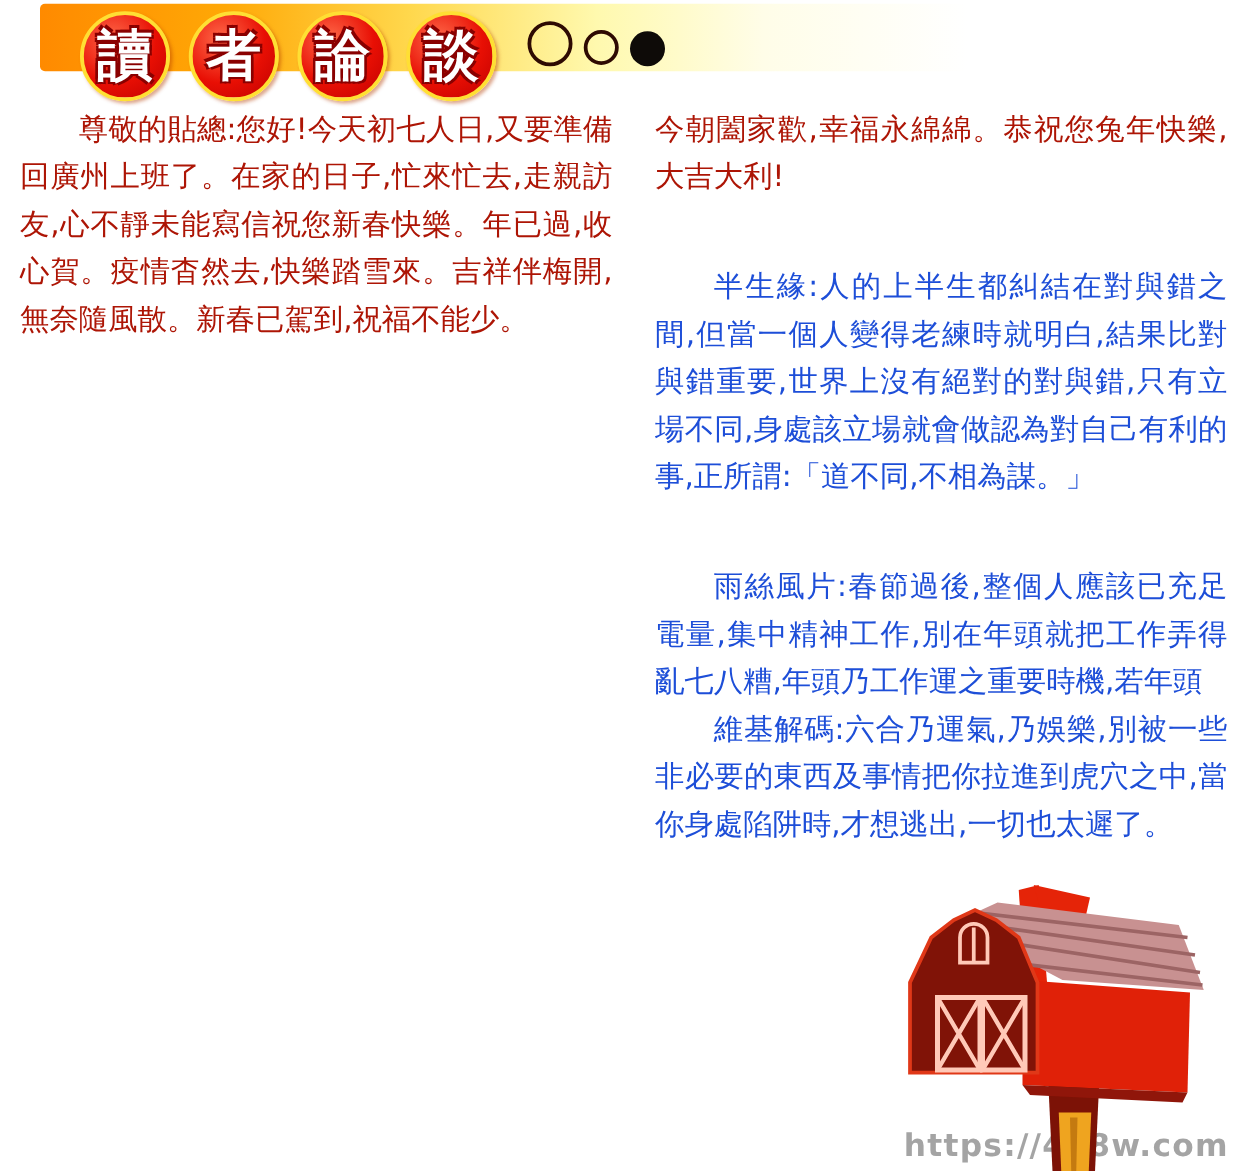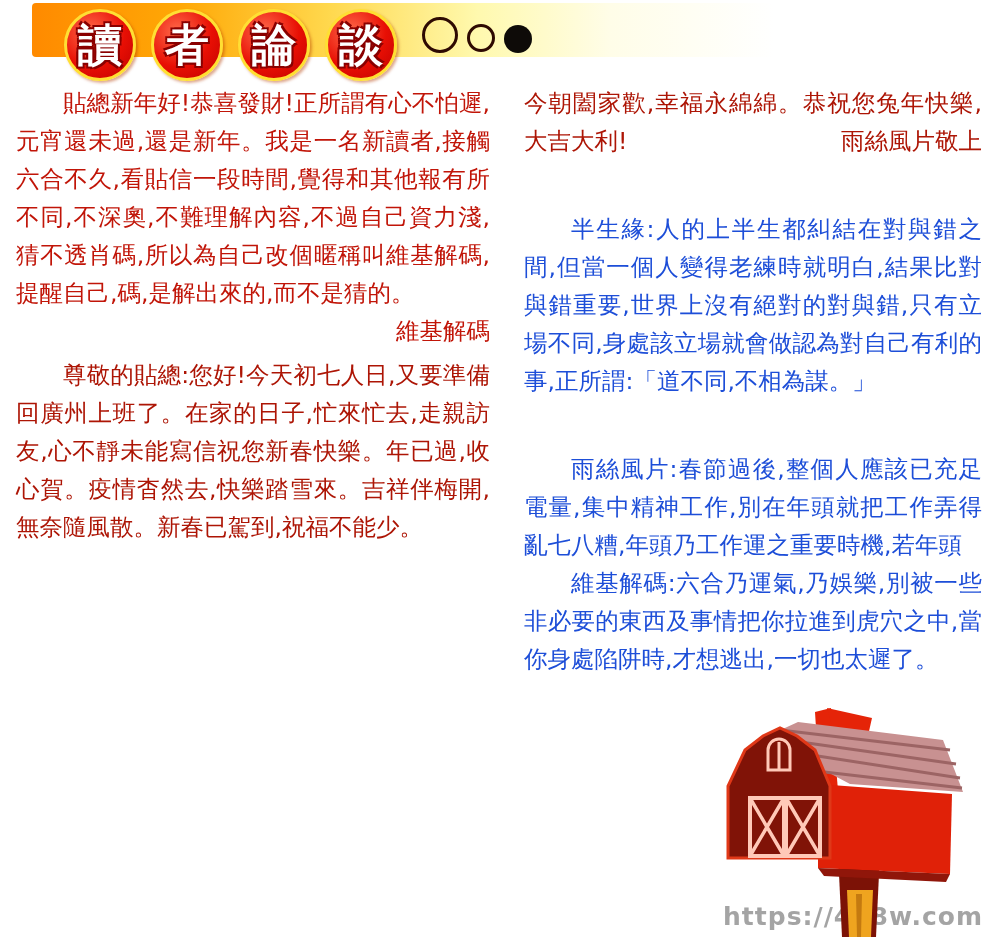"貼總新年好!恭喜發財!正所謂有心不怕遲,元宵還未過,還是新年。我是一名新讀者,接" p.para { html: <p><span>貼總新年好!恭喜發財!正所謂有心不怕遲,元宵還未過,還是新年。我是一名新讀者,接觸六合不久,看貼信一段時間,覺得和其他報有所不同,不深奧,不難理解內容,不過自己資力淺,猜不透肖碼,所以為自己改個暱稱叫維基解碼,提醒自己,碼,是解出來的,而不是猜的。</span><span>維基解碼</span></p> -> none }
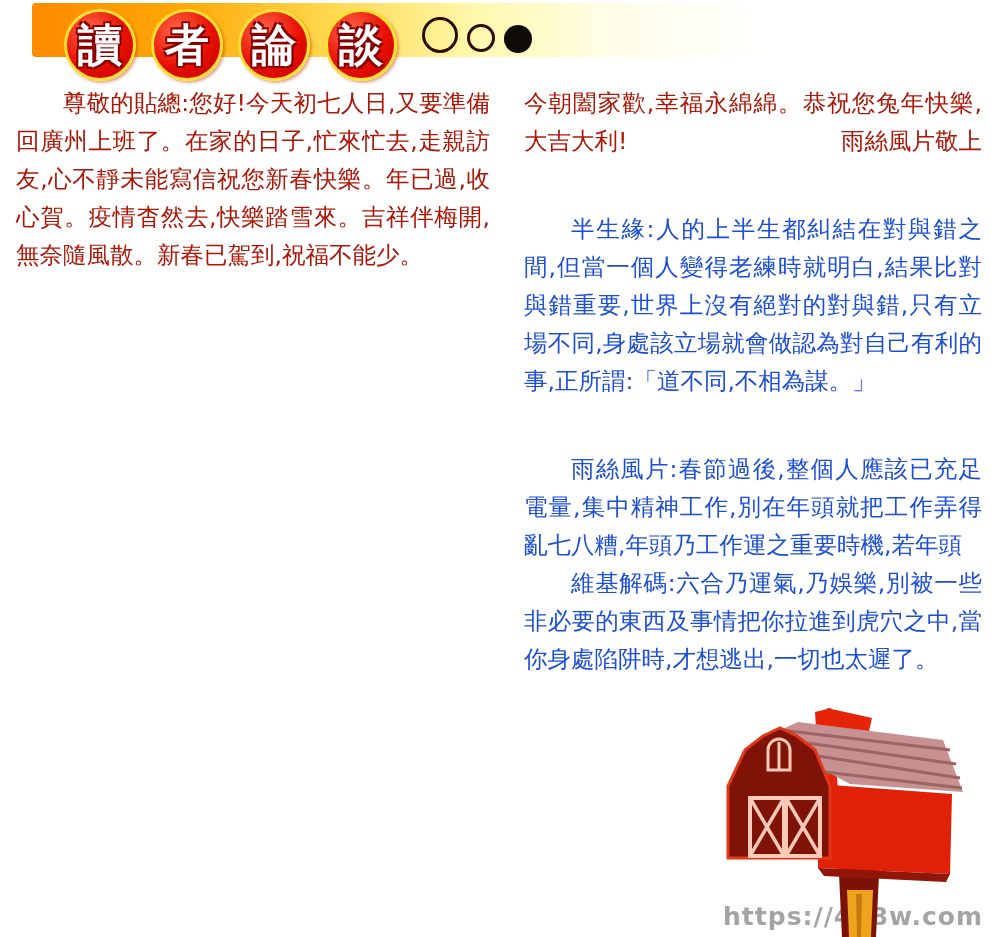"雨絲風片敬上" span.sig { html: <span>雨絲風片敬上</span> -> none }
